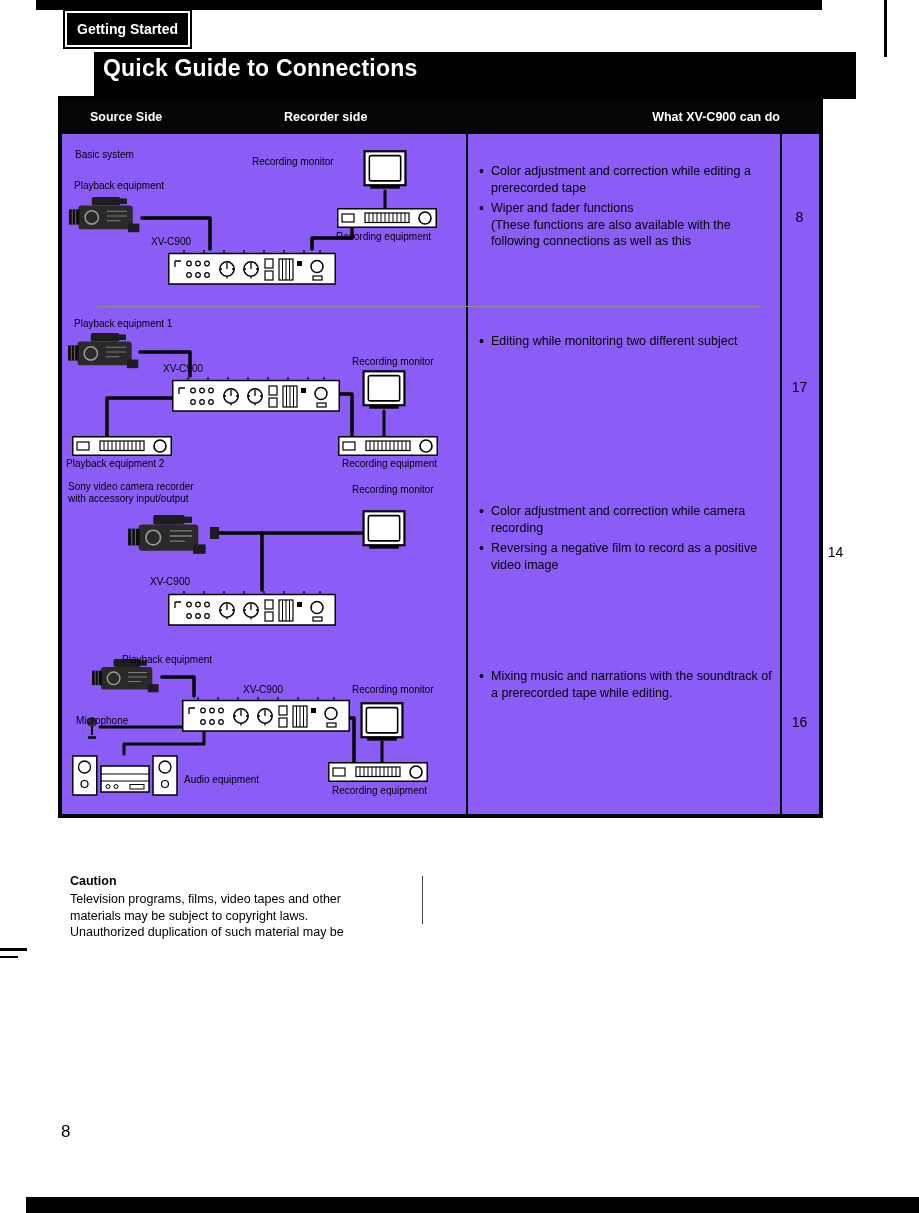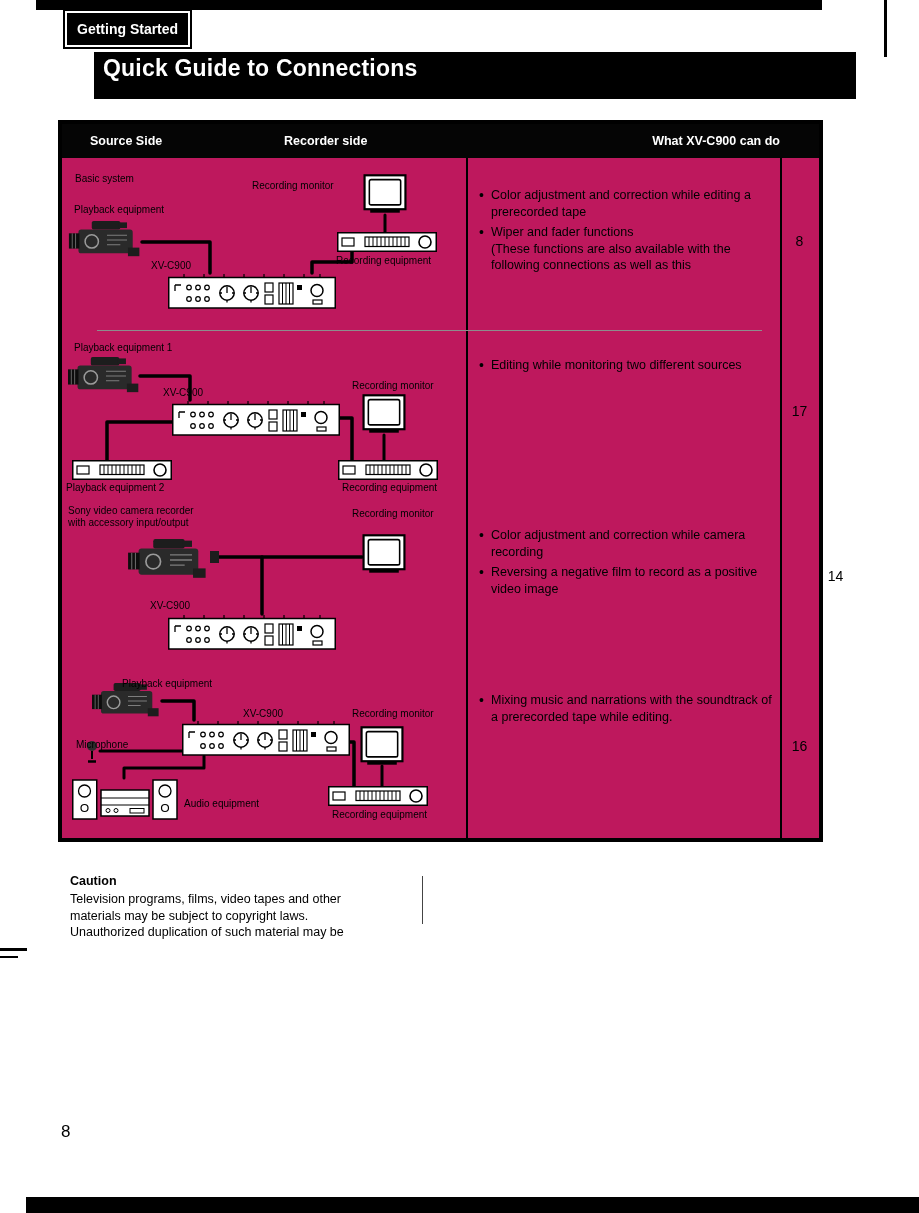"Source Side" .ctable { background: #be185d -> #8b5cf6; top: 120px -> 96px }
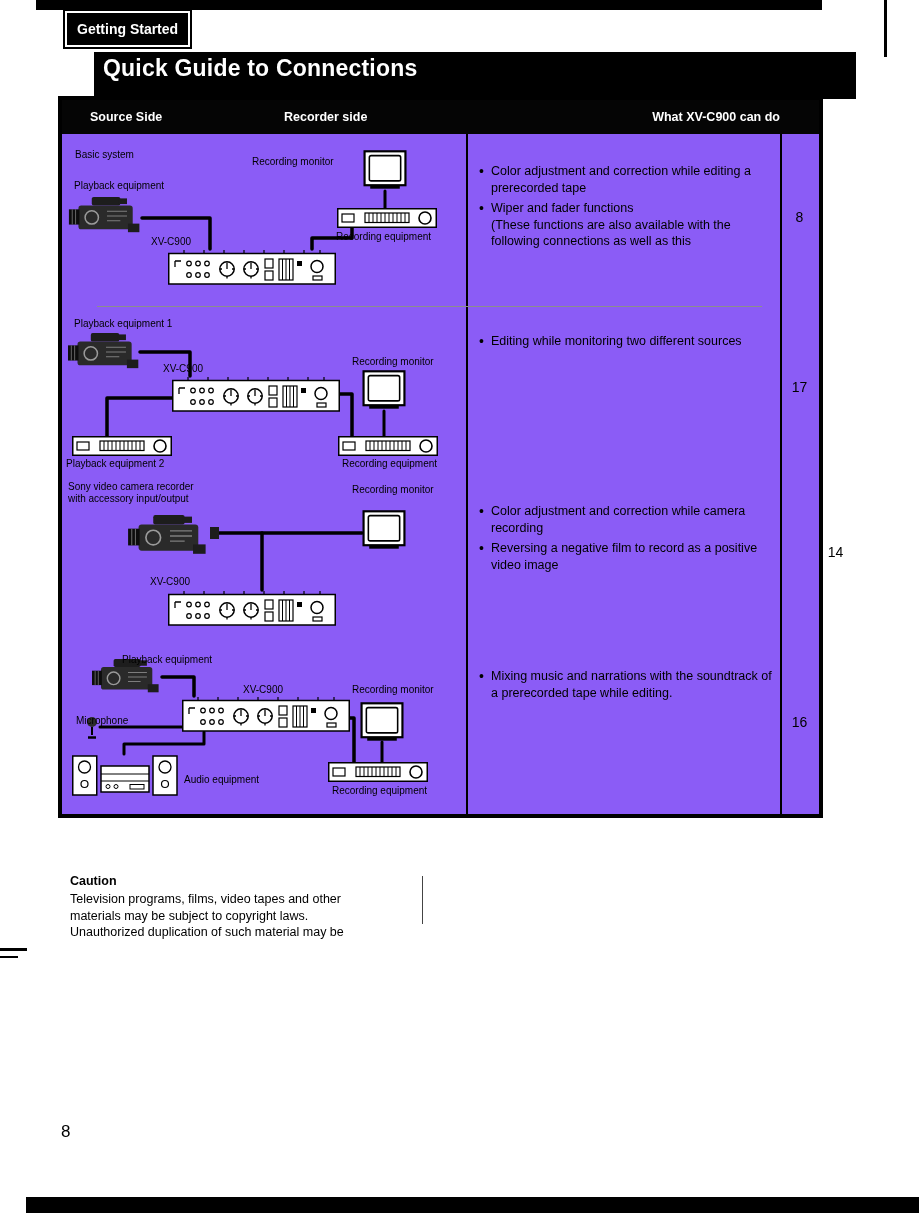"Editing while monitoring two different" div.feature { text: sources -> subject }
